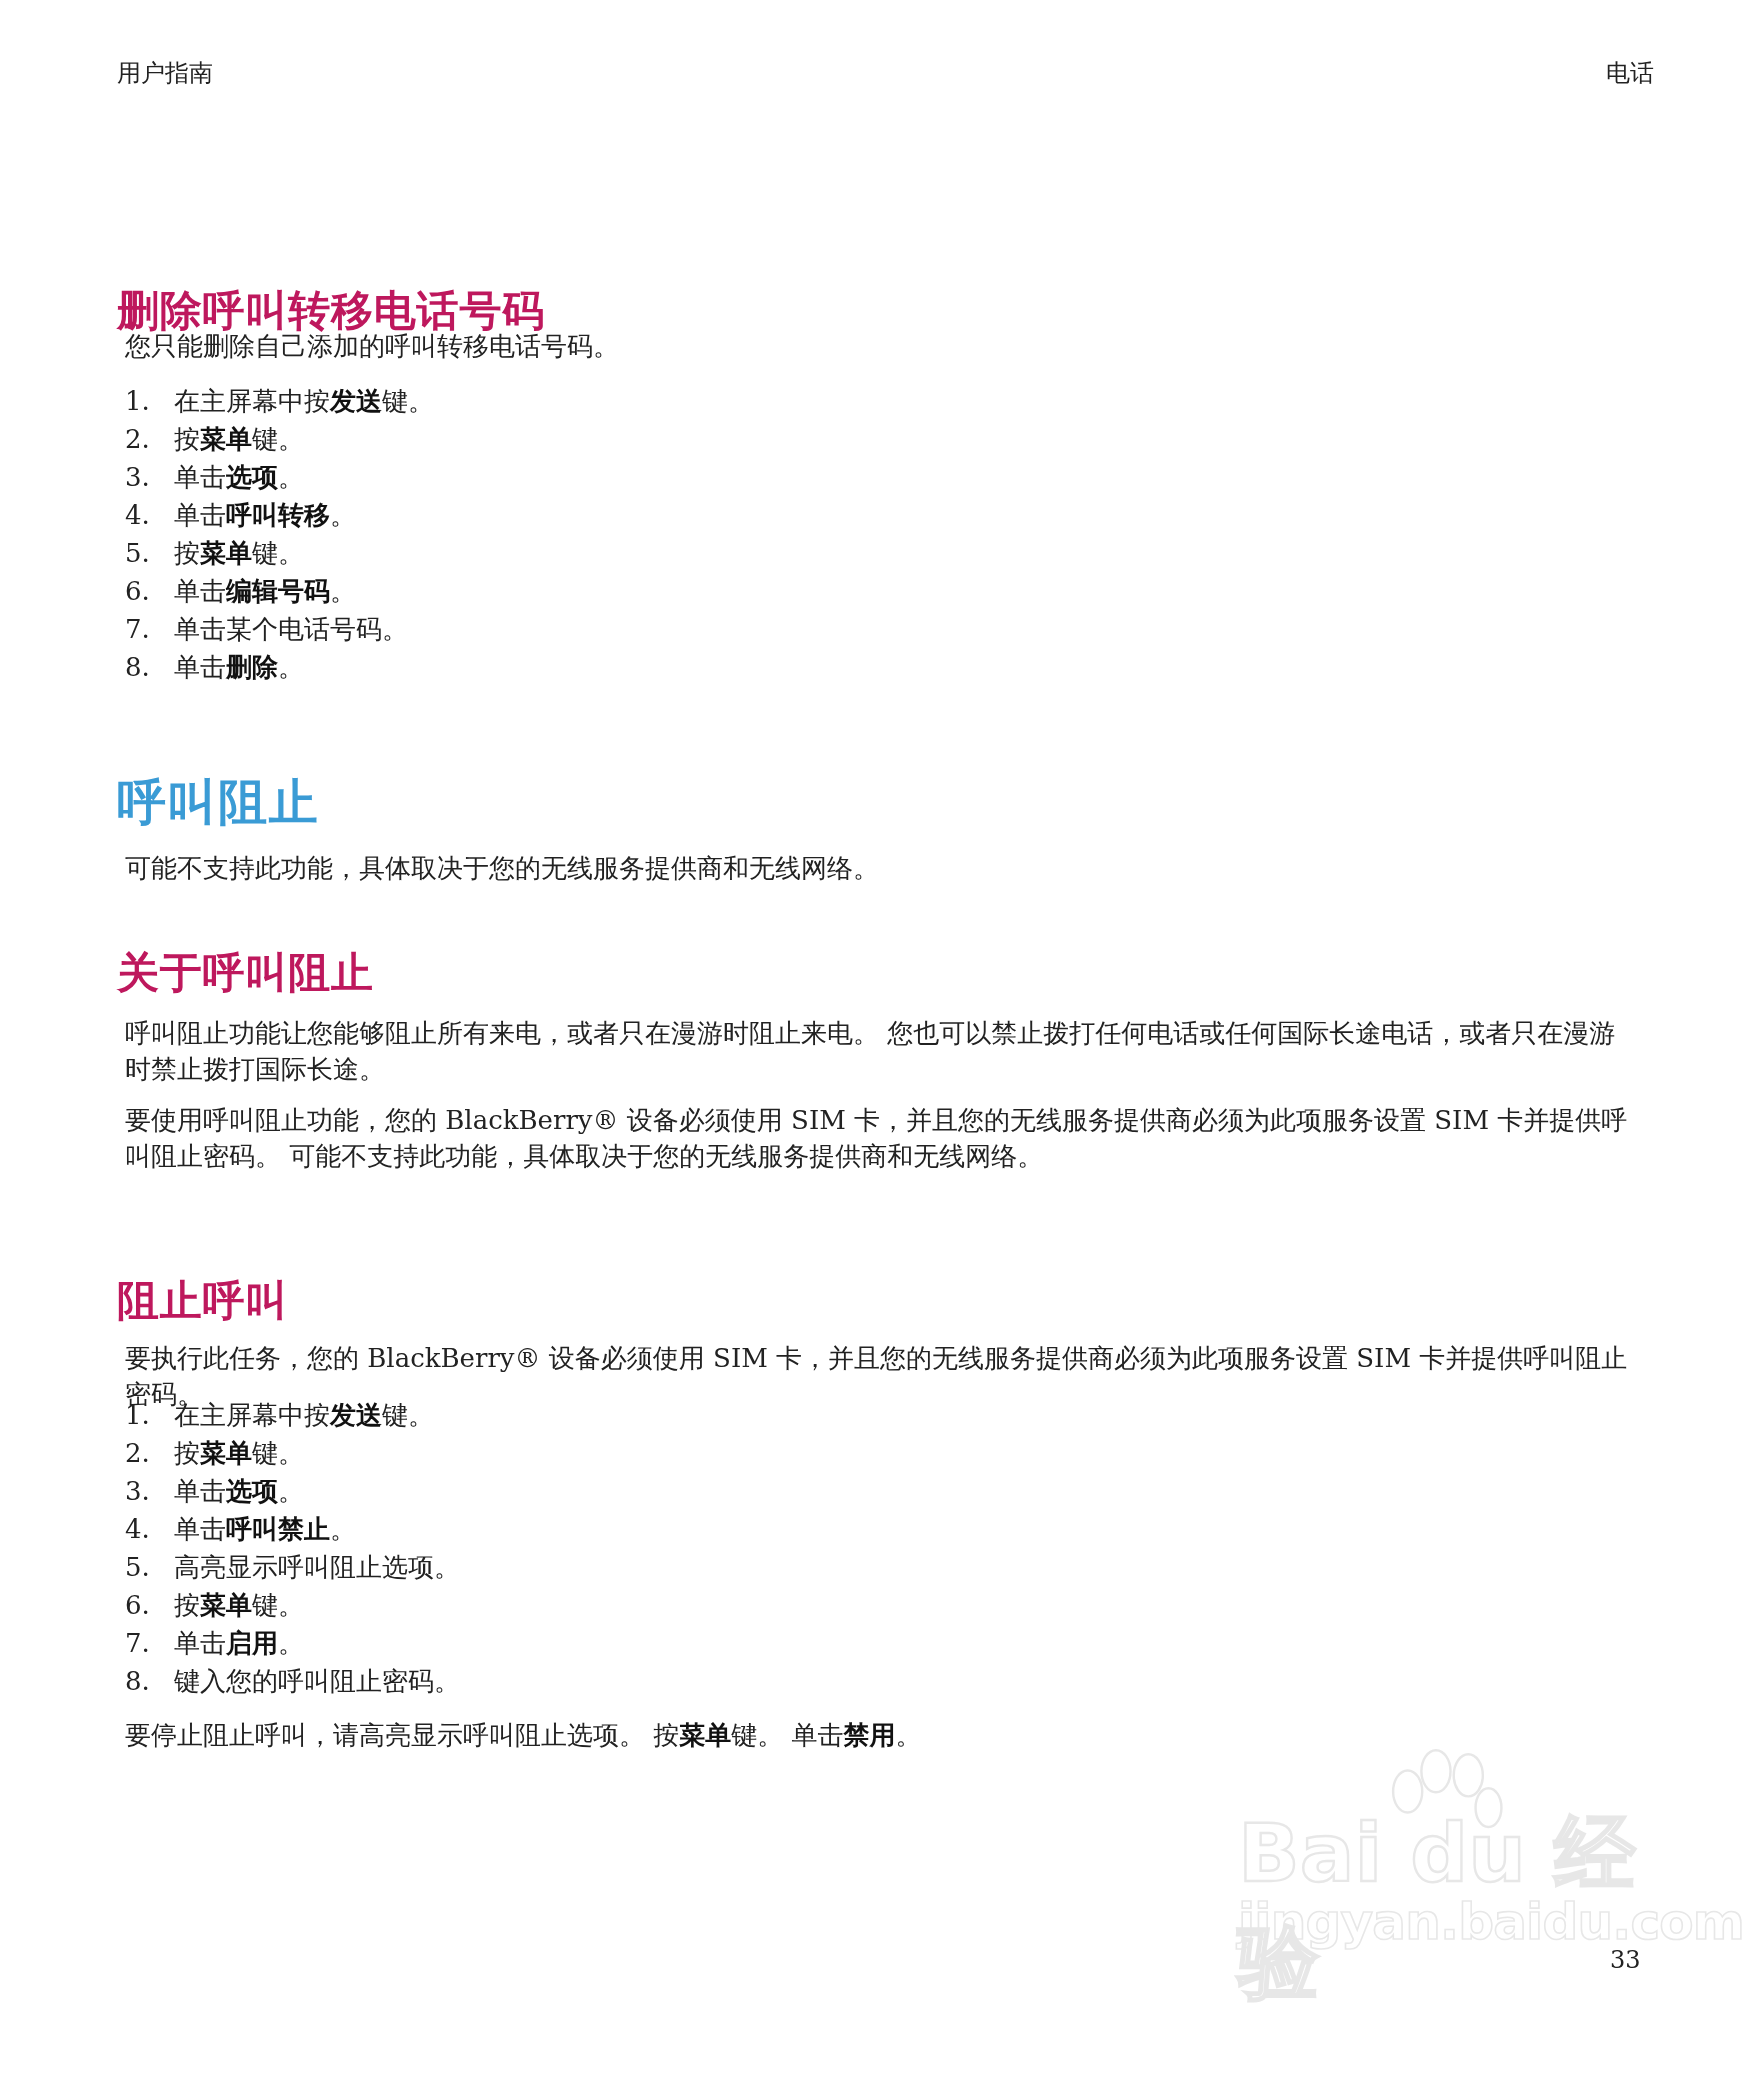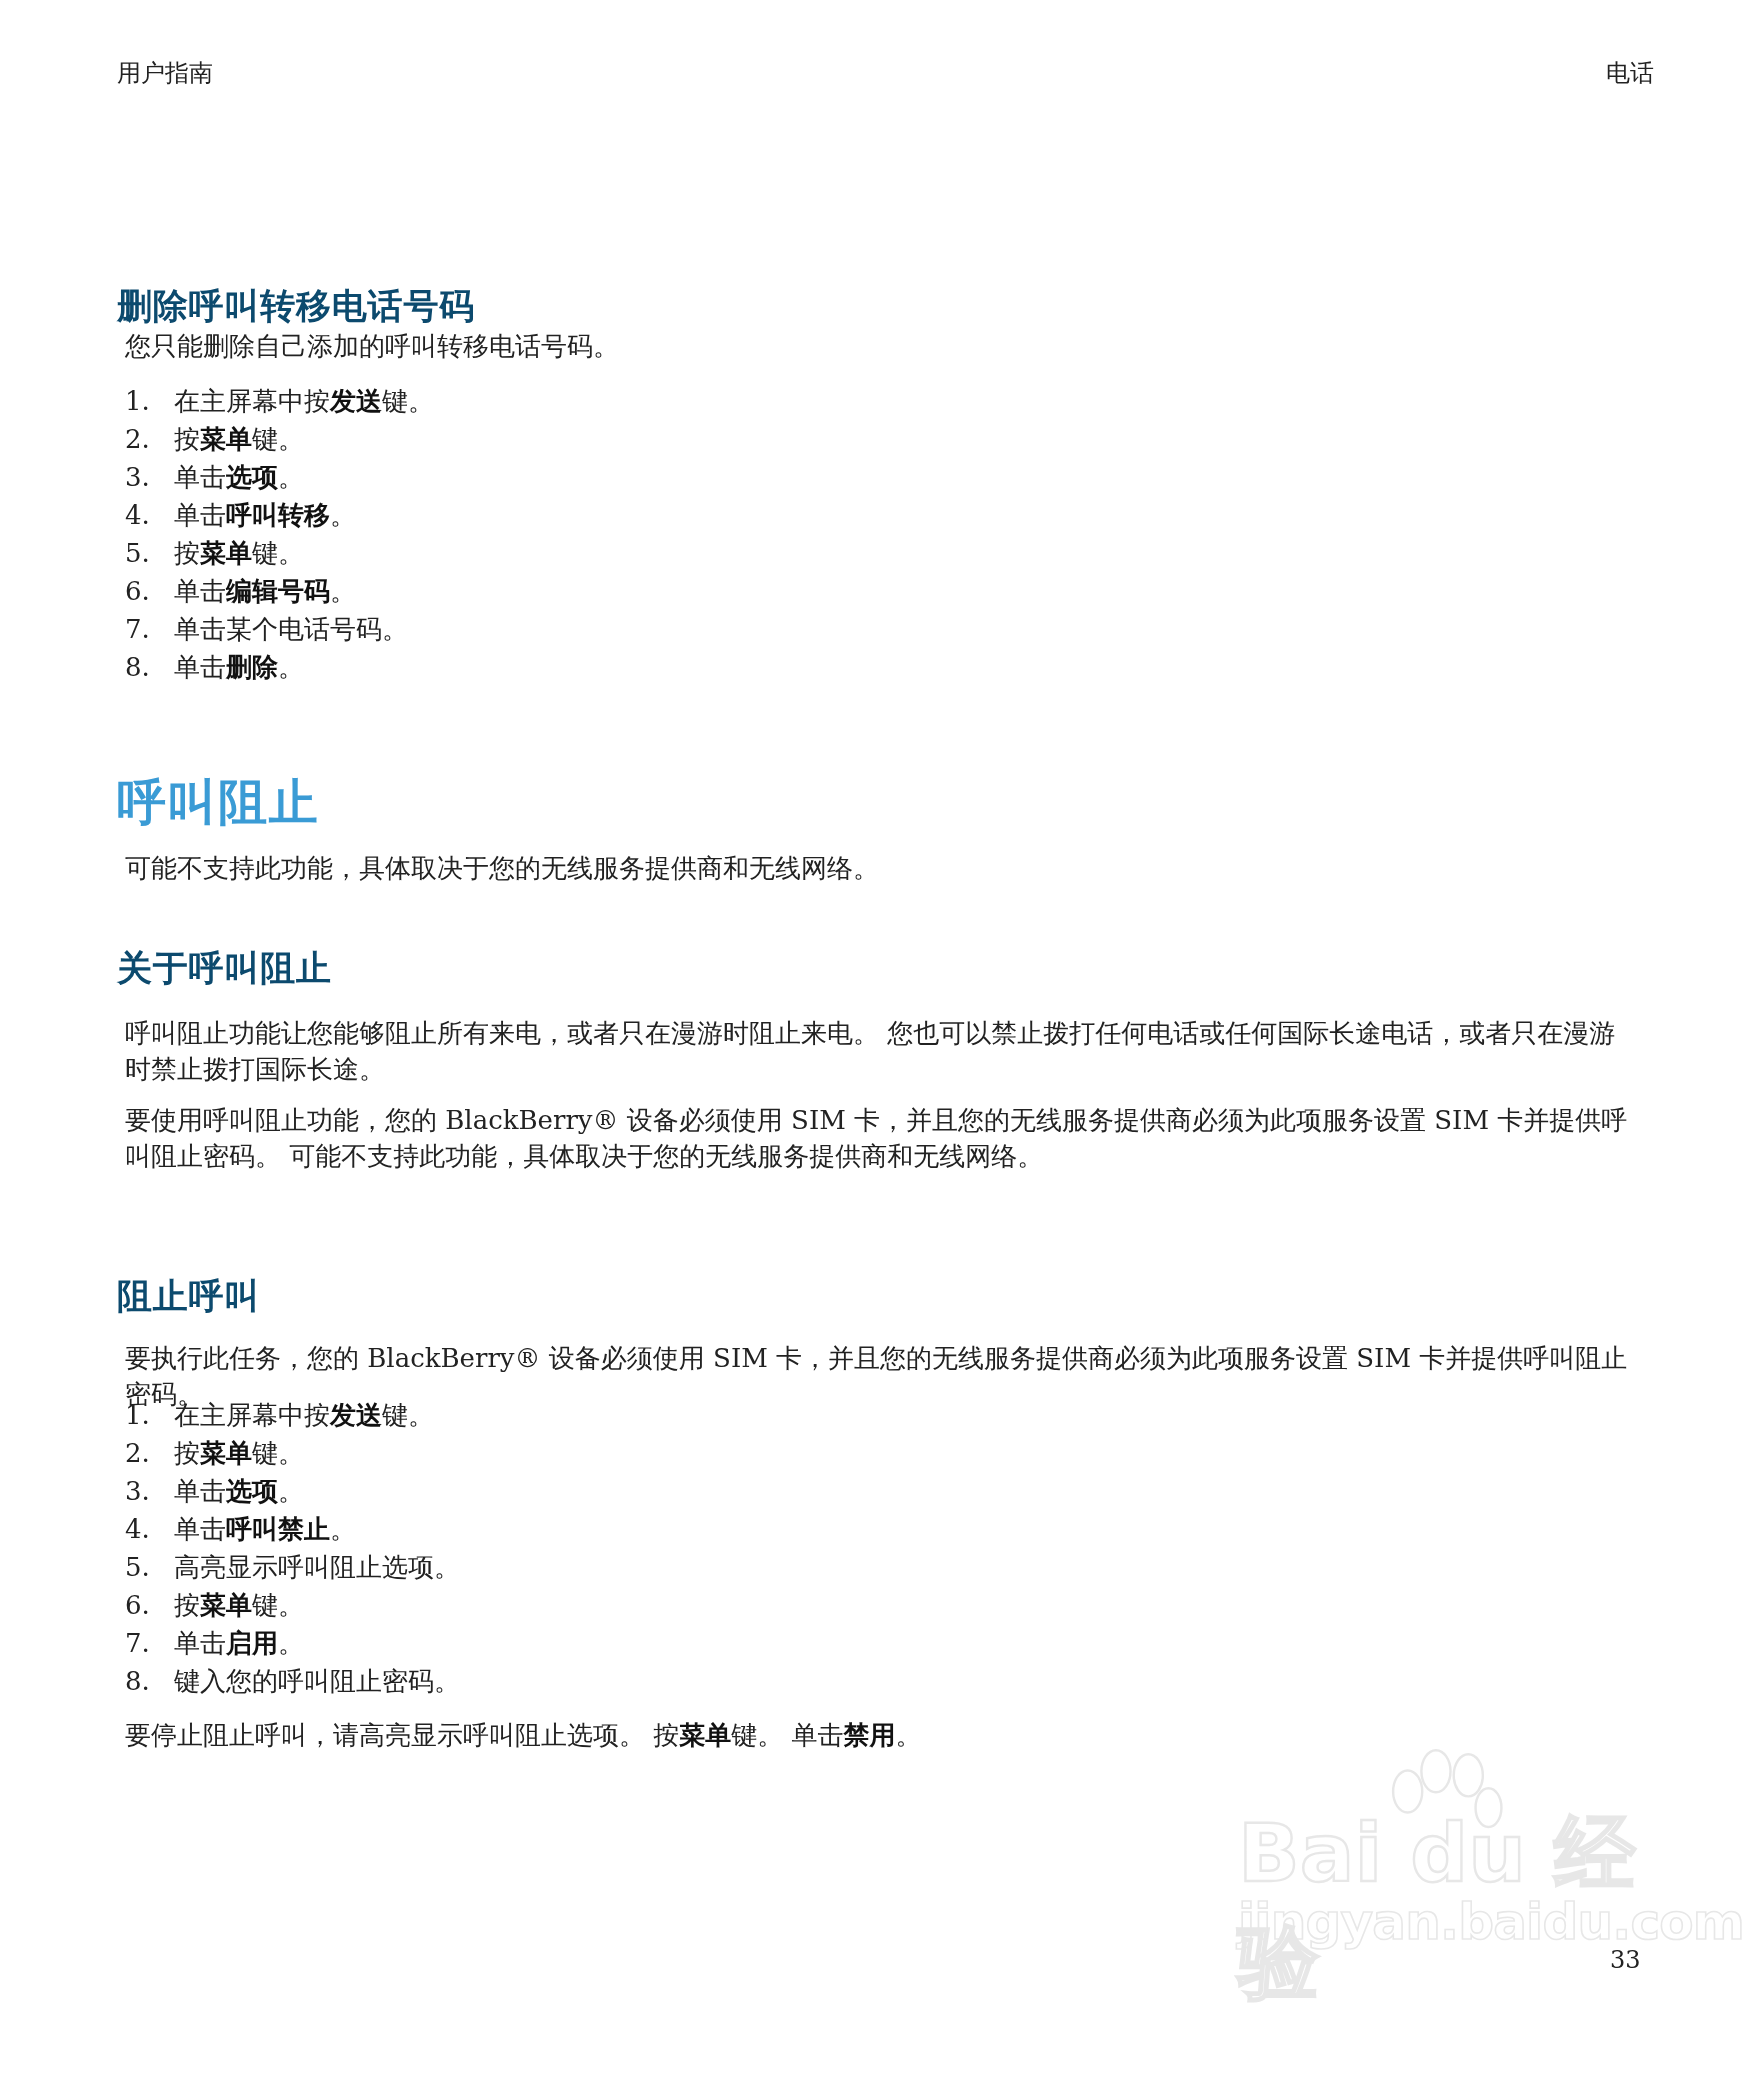"删除呼叫转移电话号码" .h2 { color: #0c4a6e -> #be185d; font-size: 35px -> 42px }
